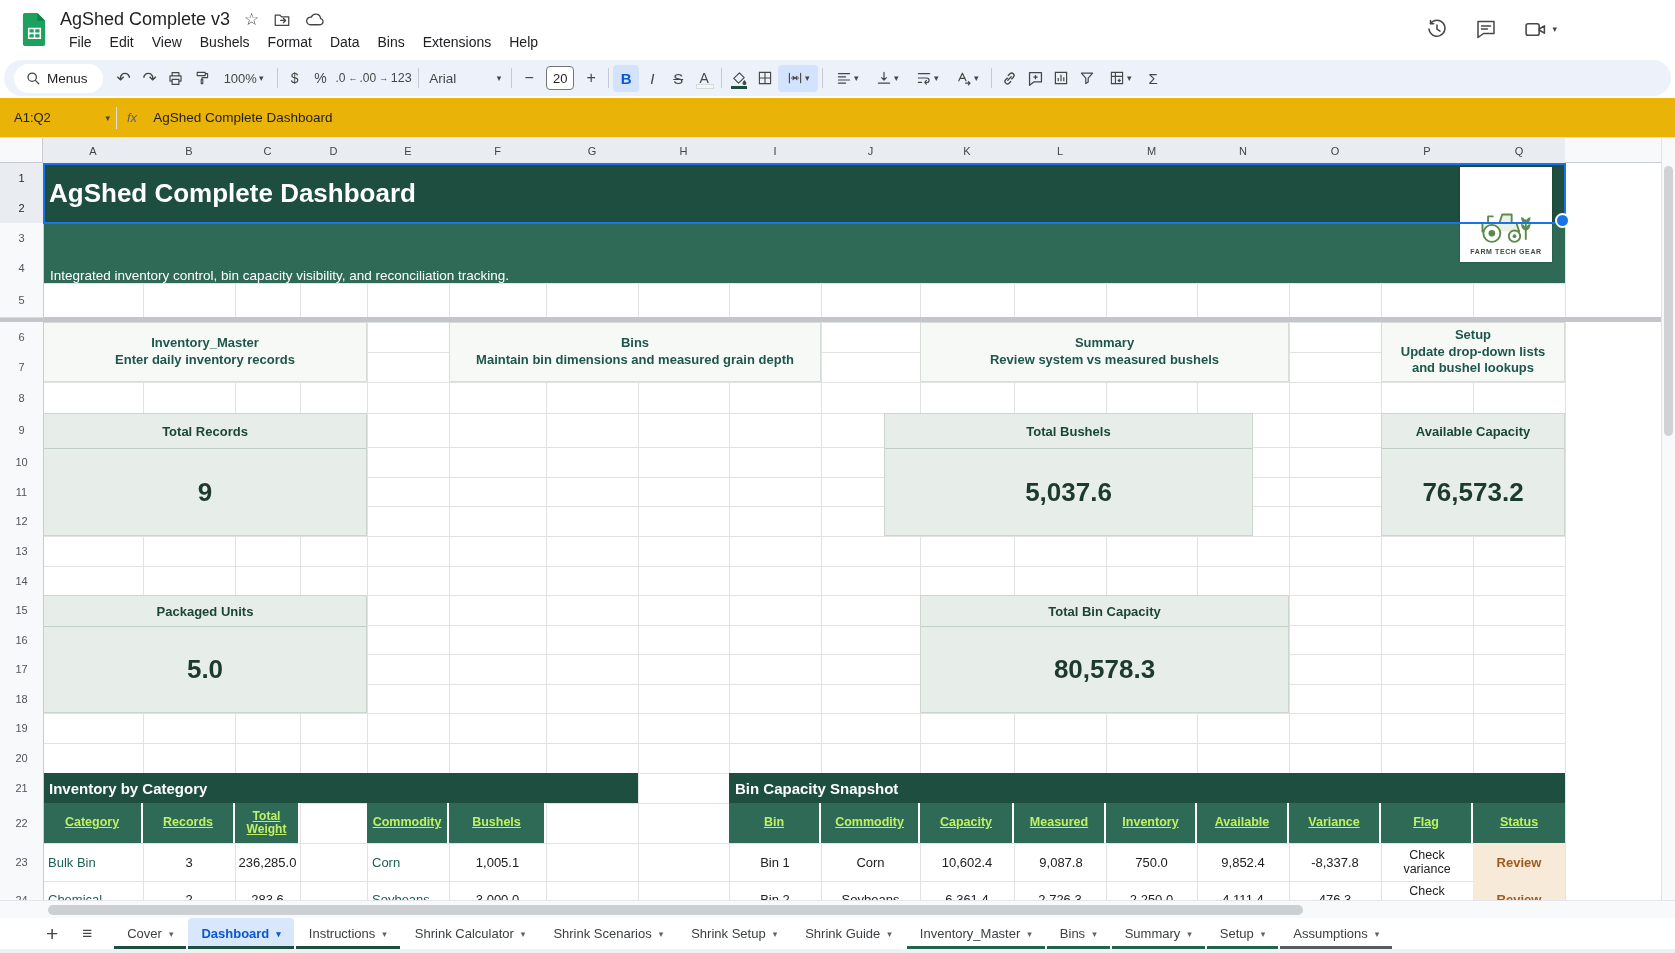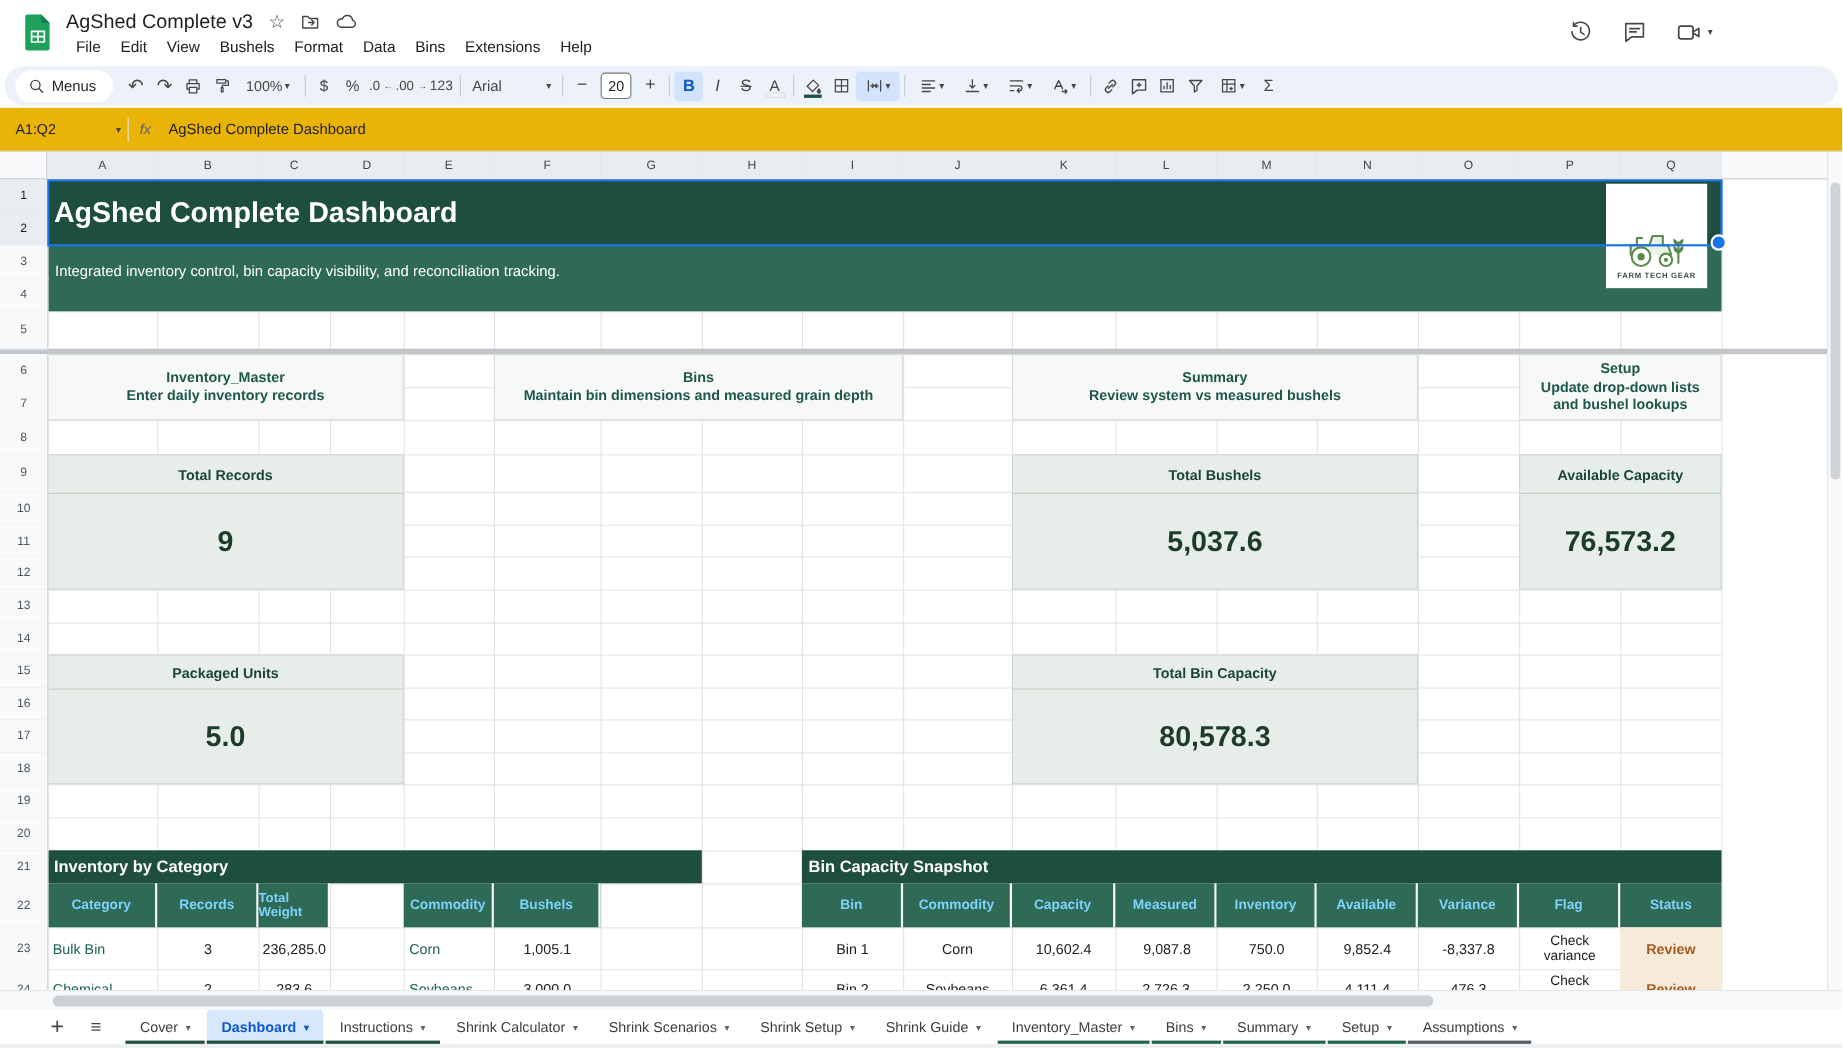"Integrated inventory control, bin" .banner-sub { align-items: flex-start -> flex-end }
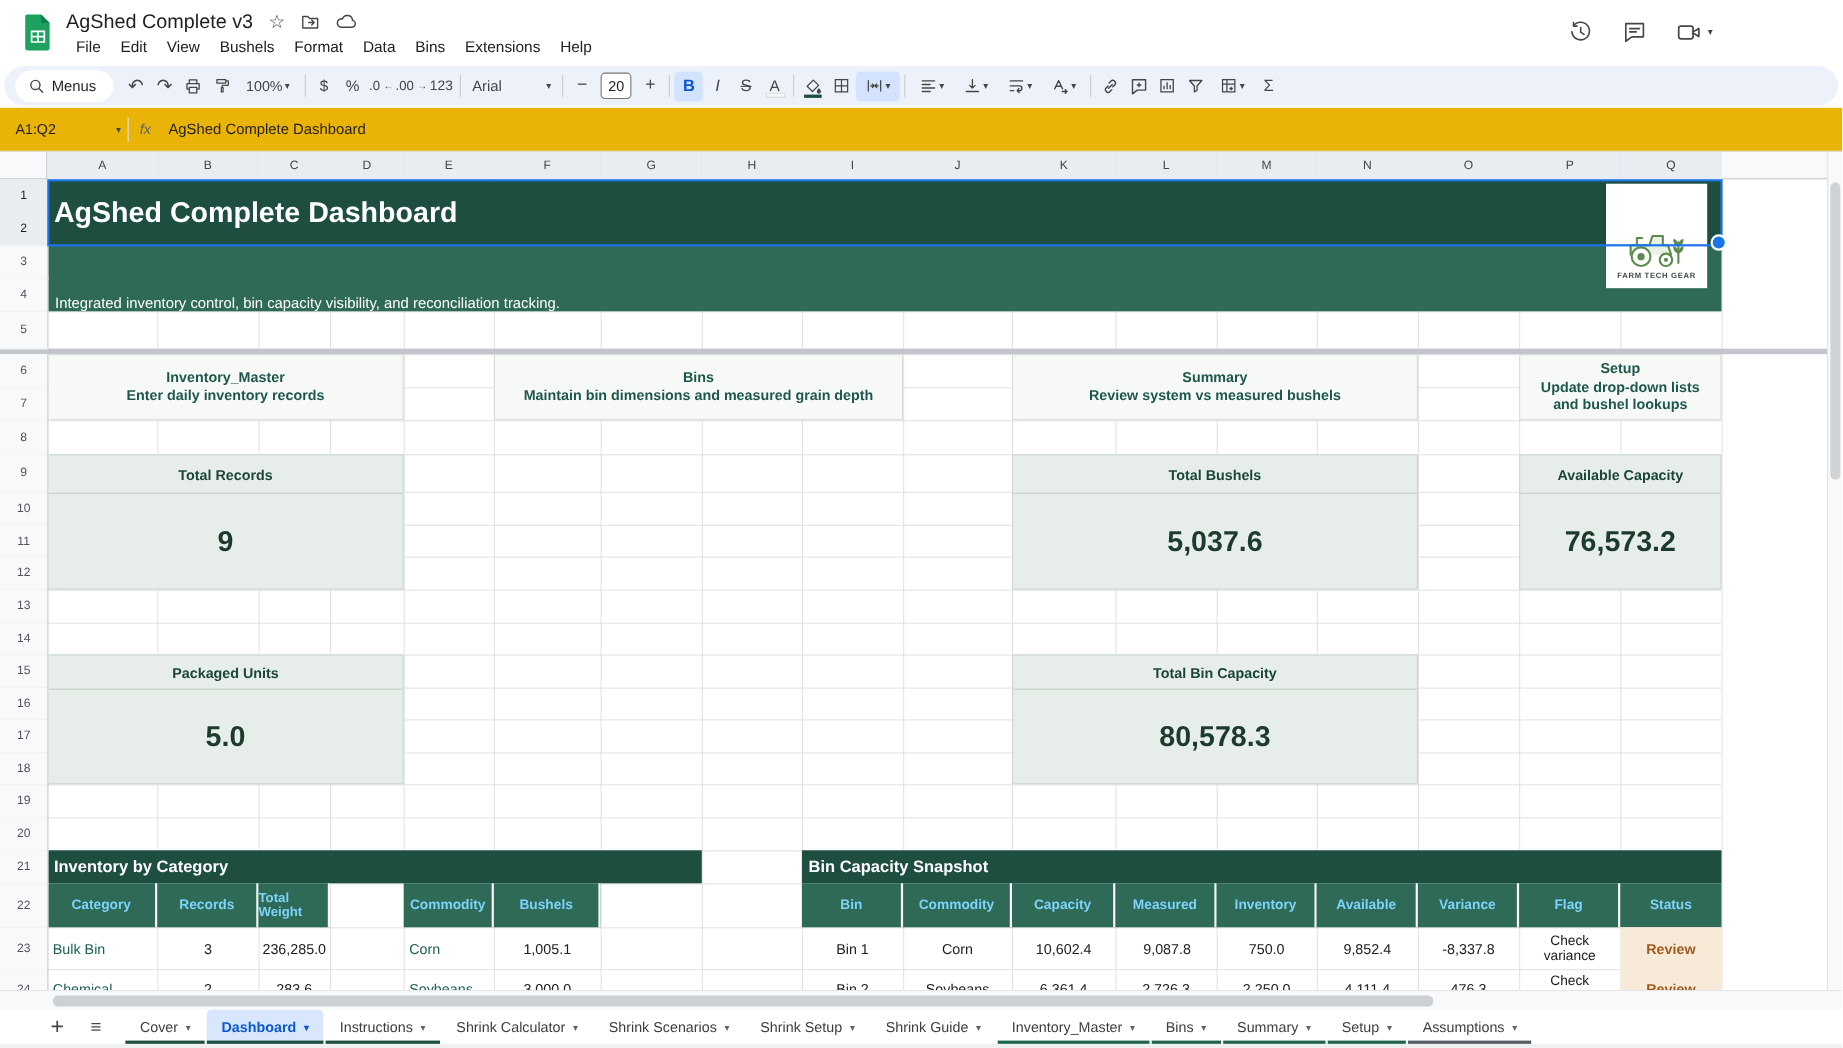"Total Bushels" div.abs { left: 920px -> 884px }
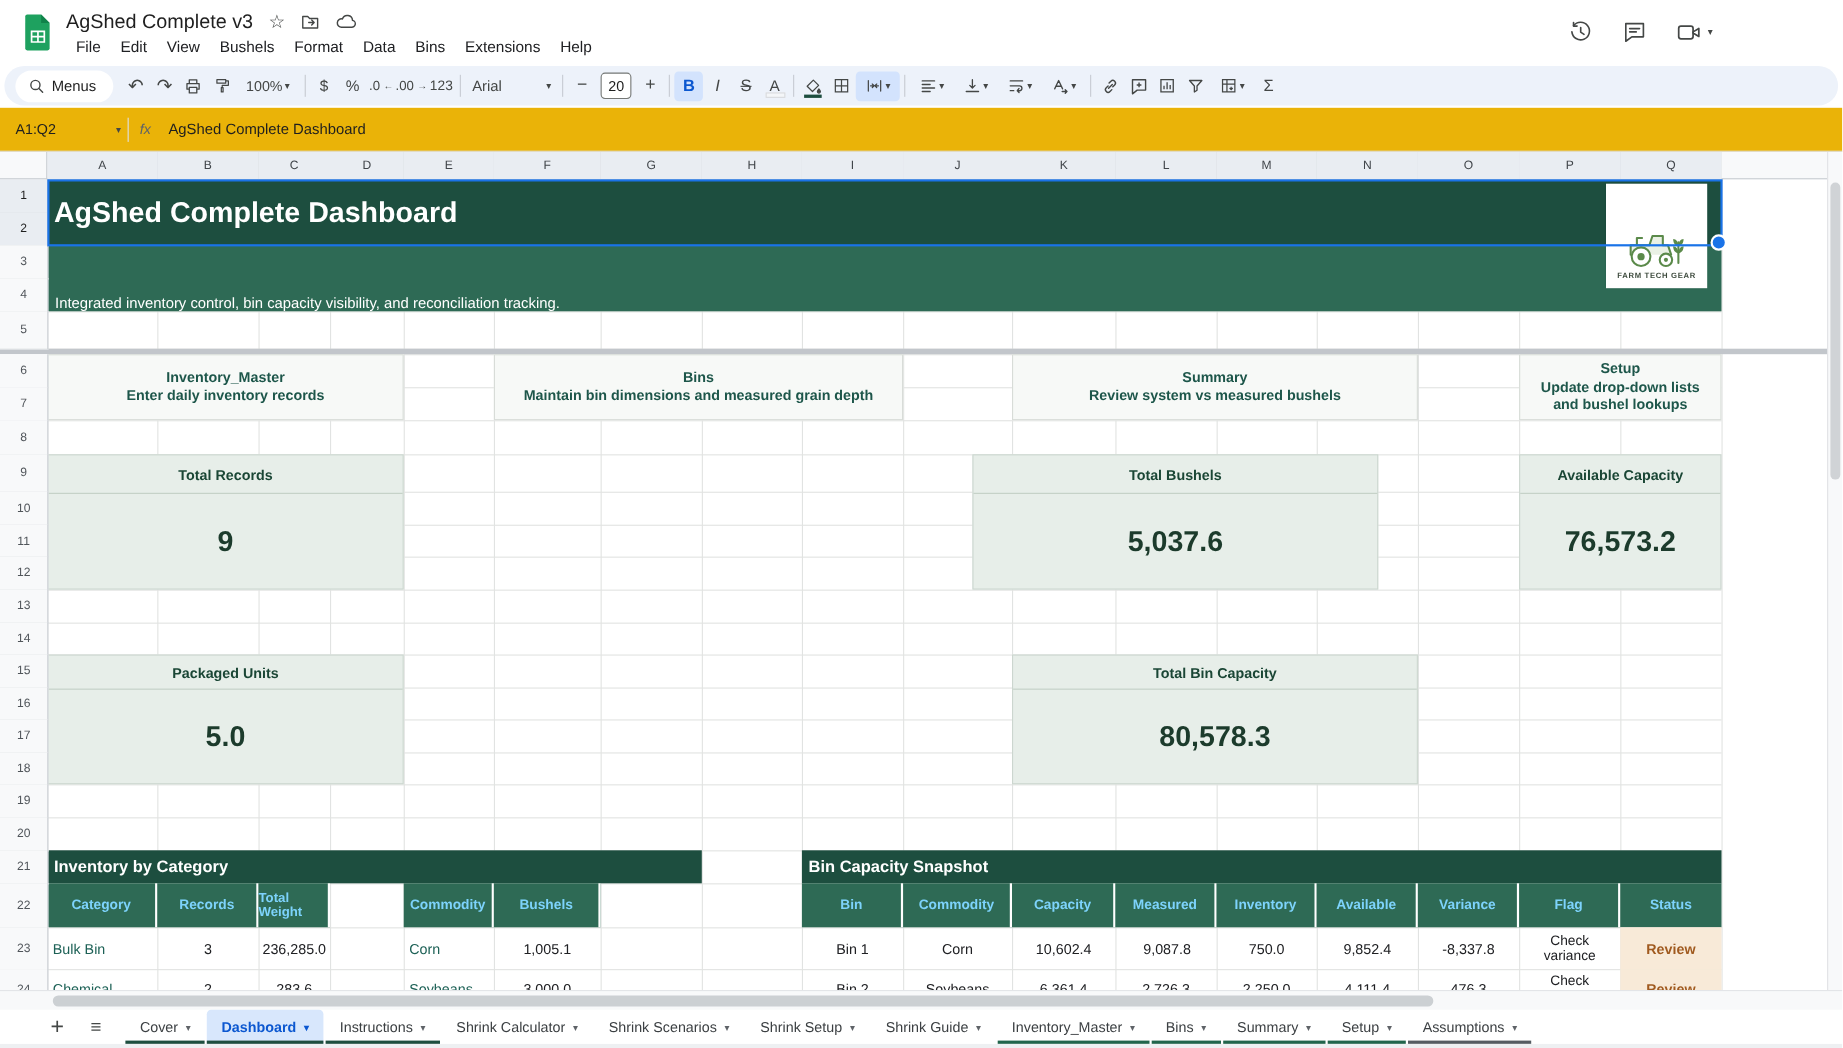"Category" .thead { color: #7dd3fc -> #bef264; text-align: none -> center; text-decoration: none -> underline }
